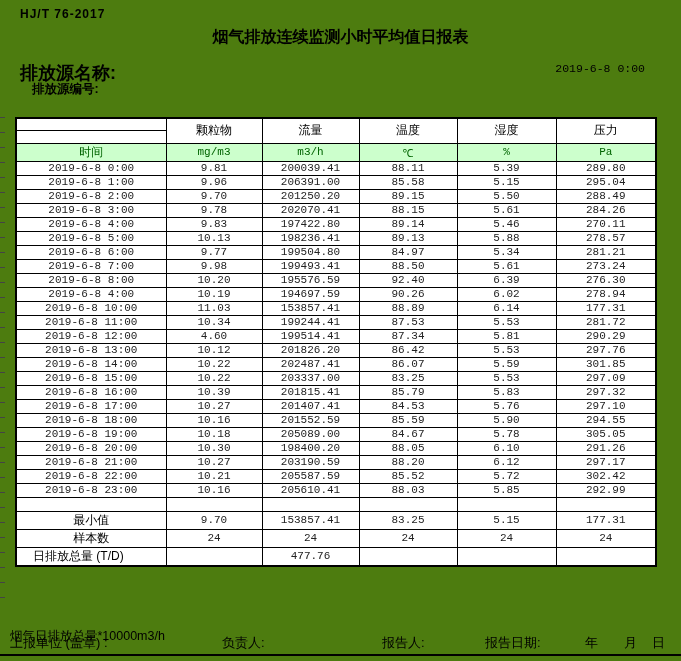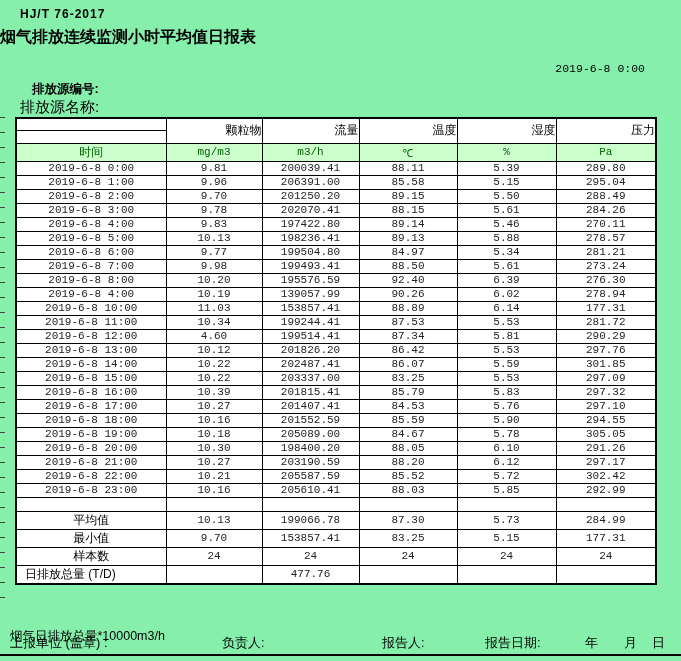"HJ/T 76-2017" .page { background: #86efac -> #4d7c0f }
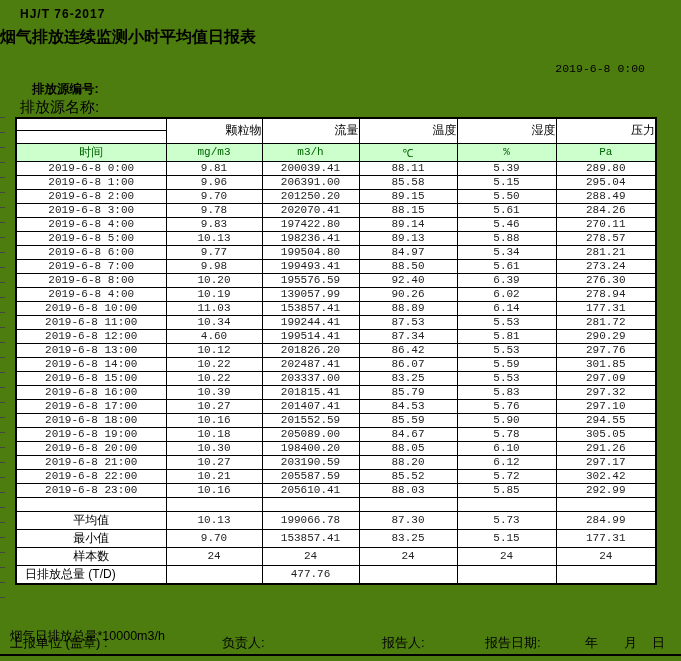"烟气排放连续监测小时平均值日报表" .title { text-align: left -> center }
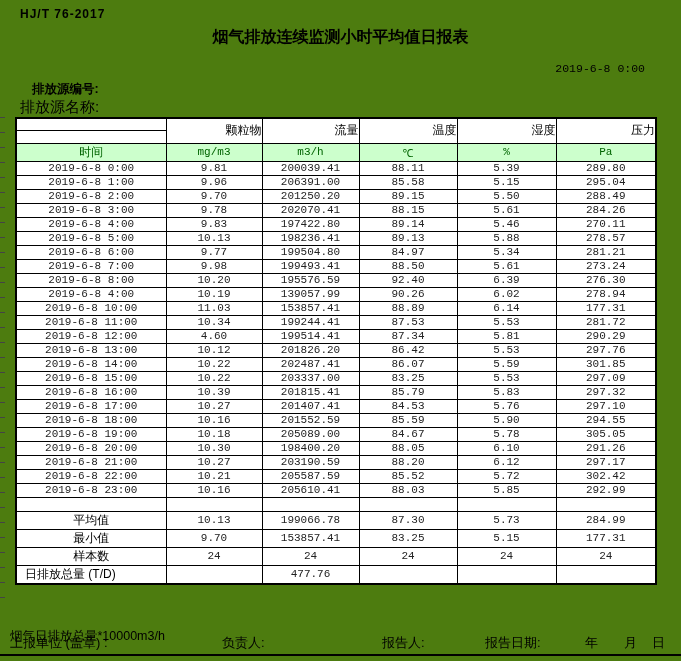"排放源名称:" .meta-name { font-size: 15px -> 18px; font-weight: normal -> bold; margin-top: 37px -> none }
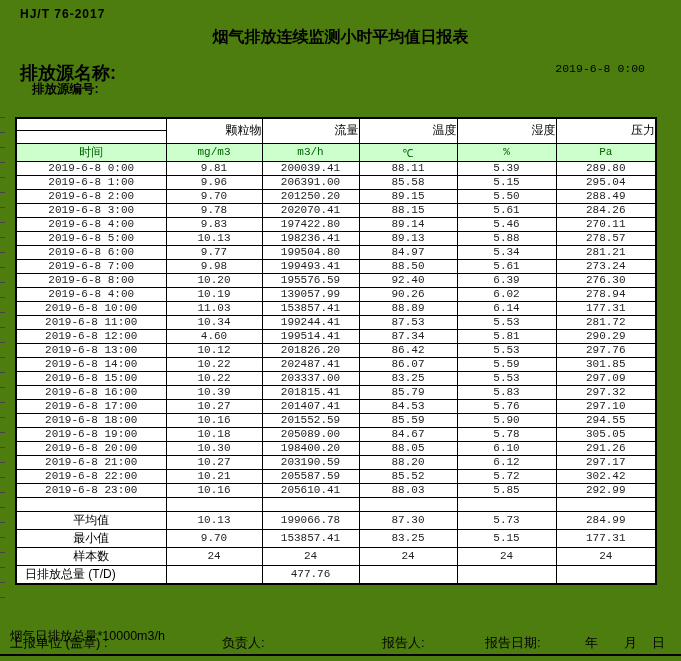"颗粒物" tr.h1 th { text-align: right -> none }
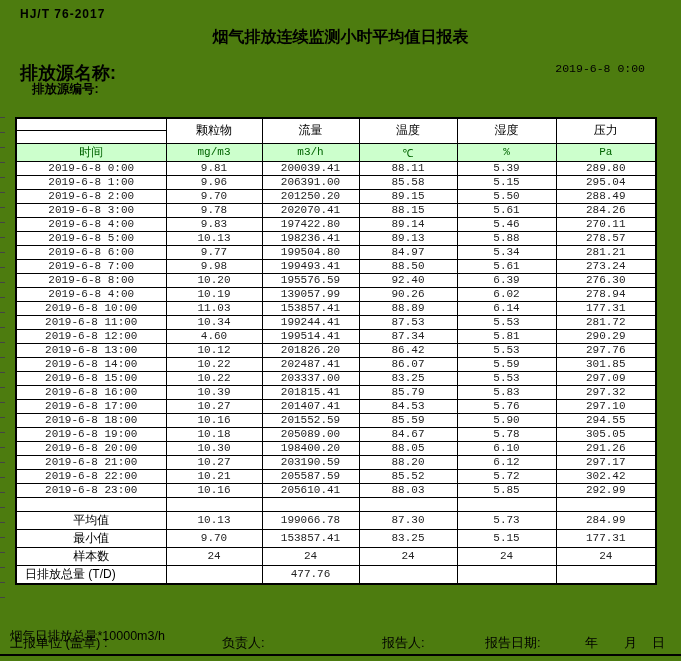"139057.99" td { text: 139057.99 -> 194697.59 }
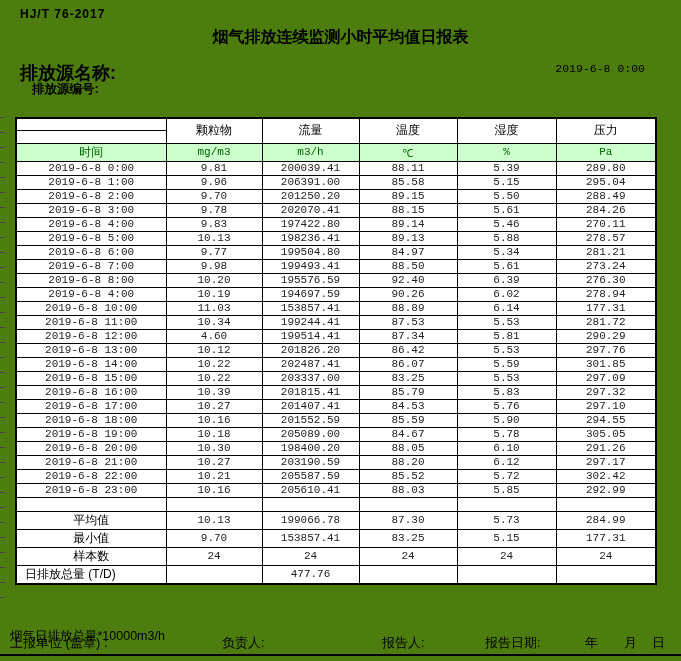"平均值" tr.summary-row { html: <tr> <td>平均值</td> <td>10.13</td> <td>199066.78</td> <td>87.30</td> <td>5.73</td> <td>284.99</td> </tr> -> none }
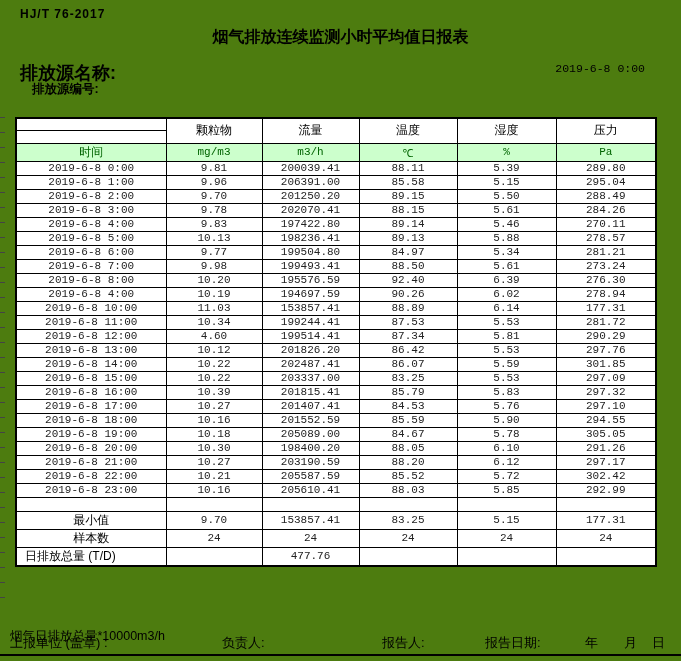"日排放总量 (T/D)" tr.summary-row:last-child td.label-cell { padding-left: 8px -> 16px }
